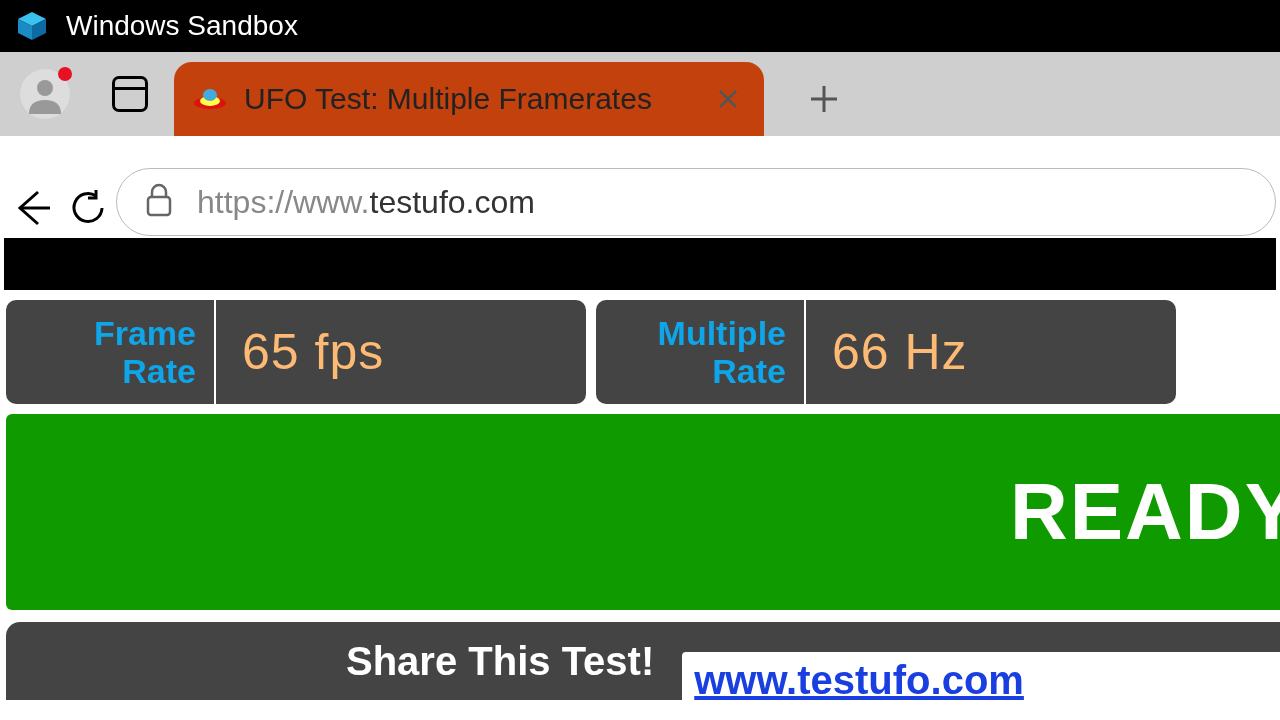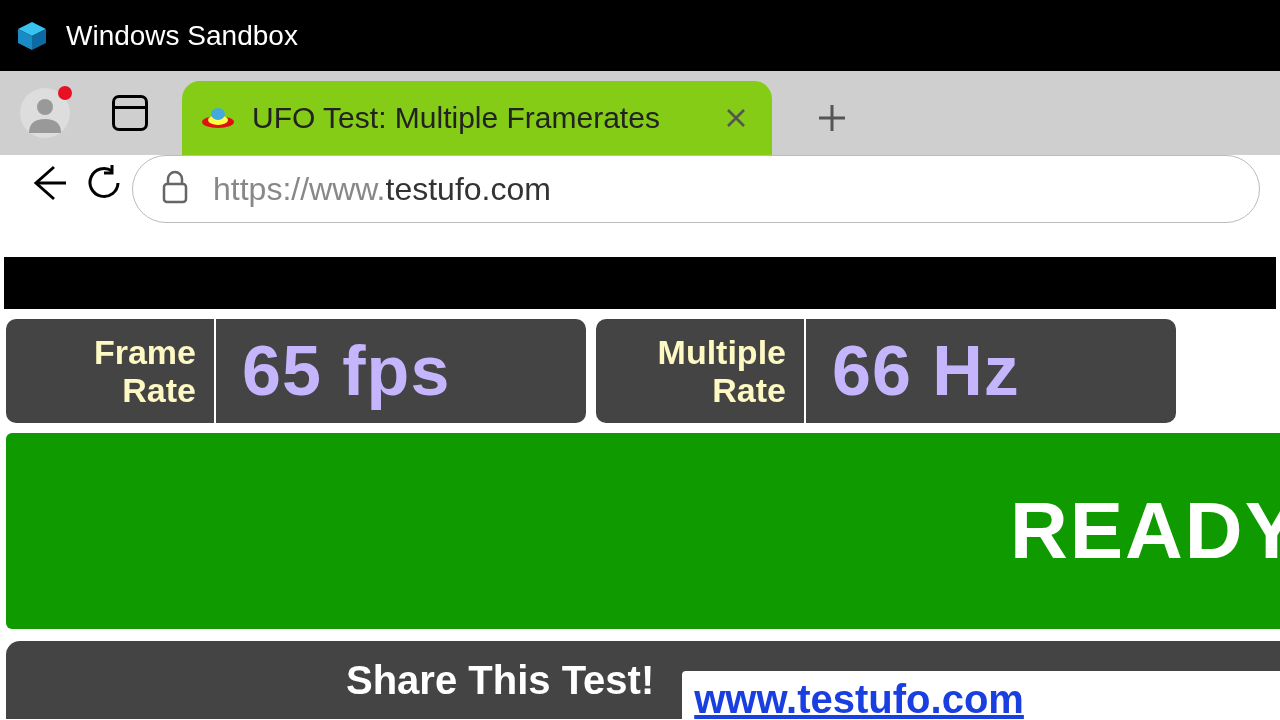"Windows Sandbox" .titlebar { height: 71px -> 52px }
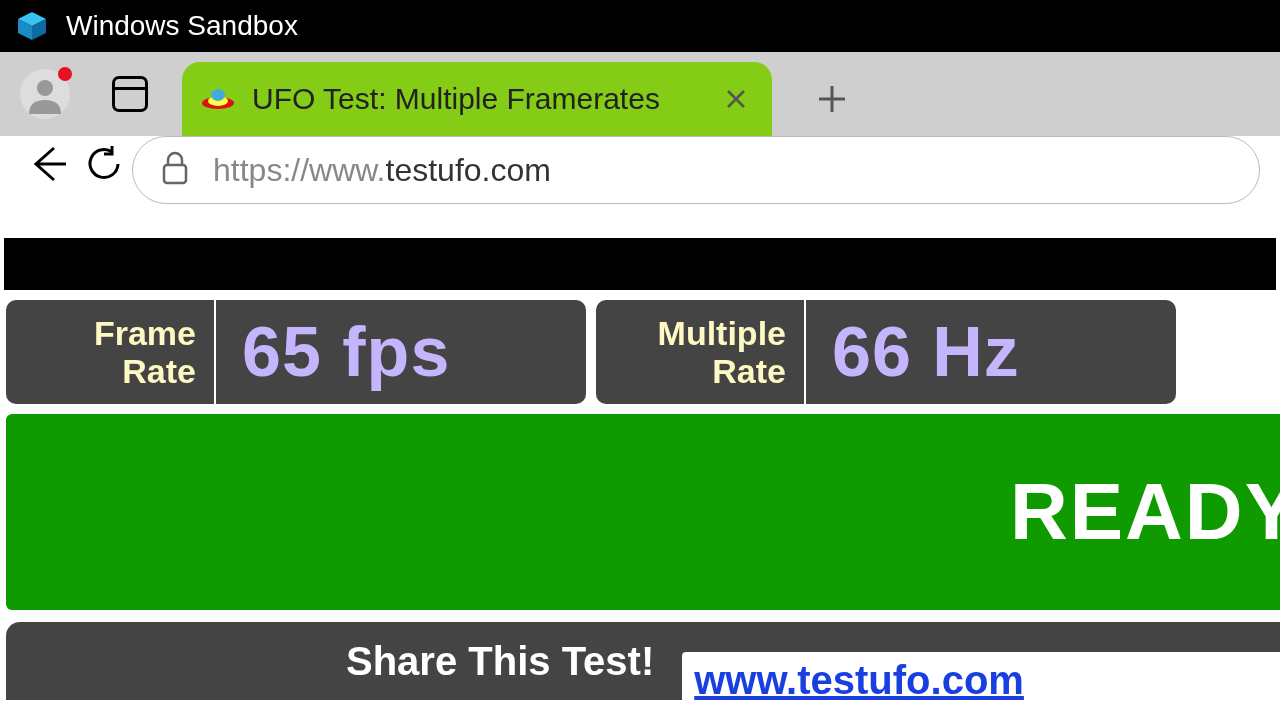"UFO Test: Multiple Framerates" .tab { background: #84cc16 -> #c2410c; margin-left: 12px -> 4px }
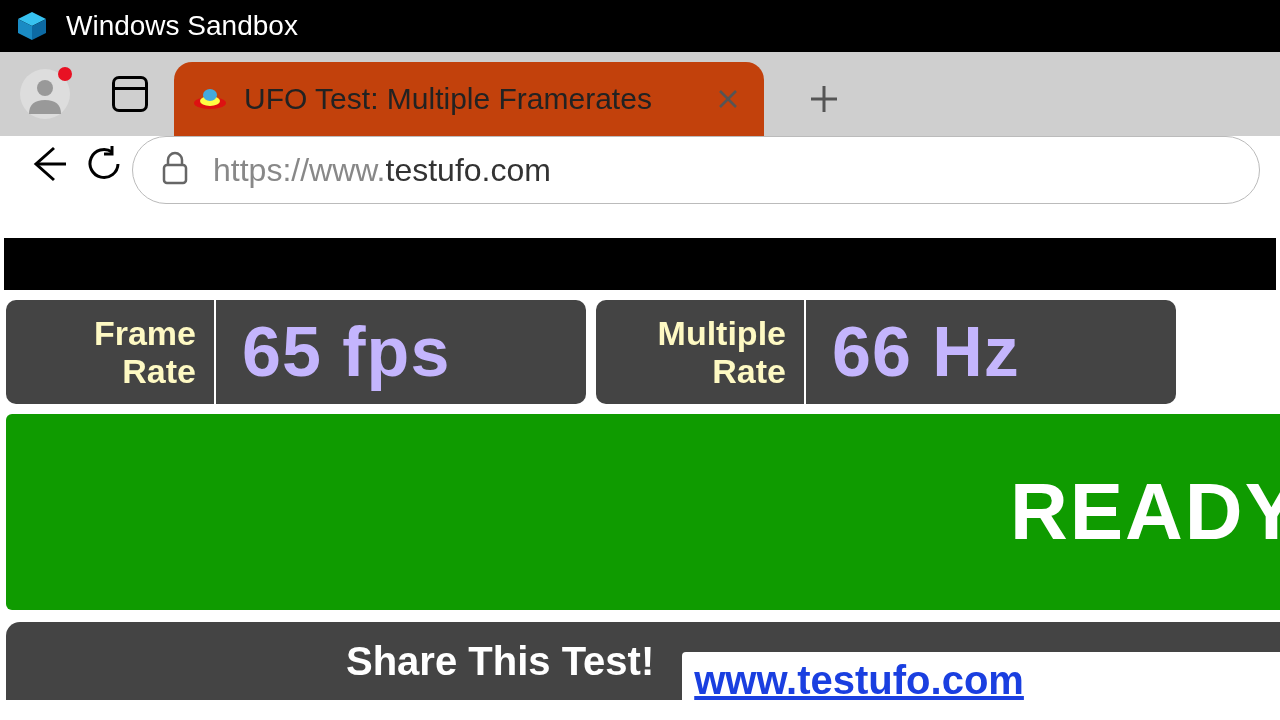"https://www.testufo.com" .toolbar { align-items: flex-start -> flex-end; padding: 0 20px -> 0 4px }
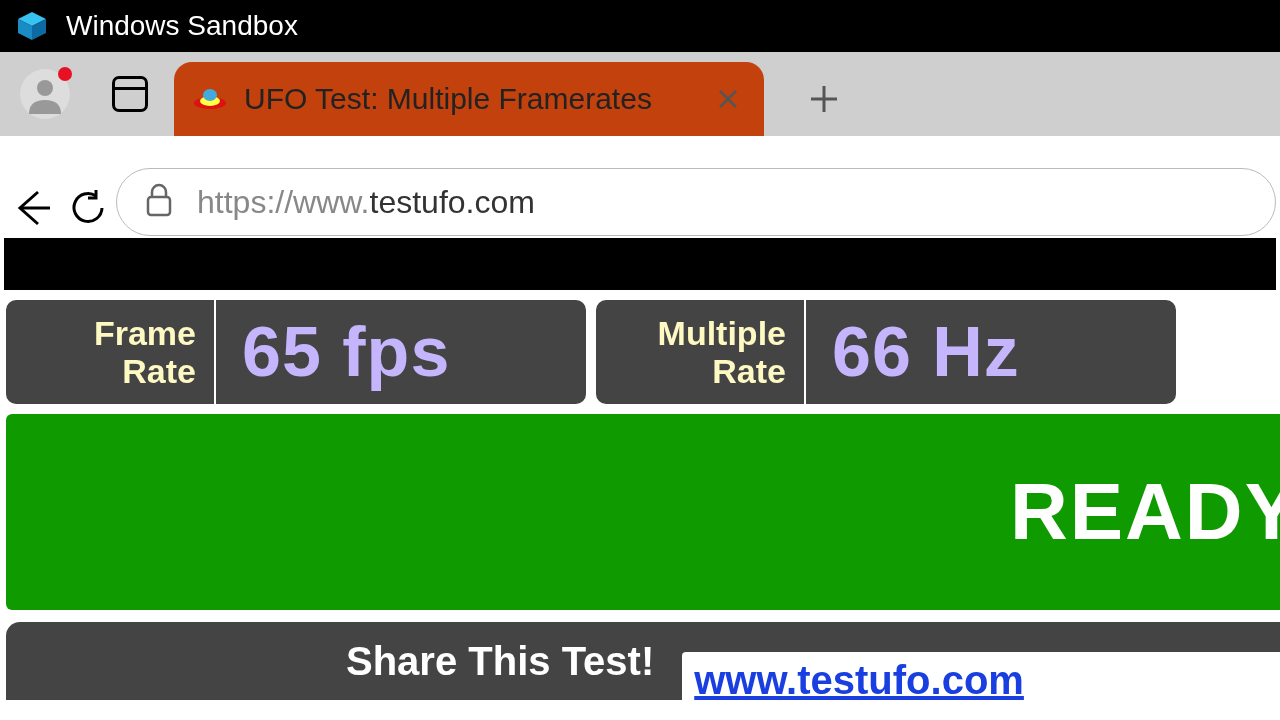"Frame" .stat-label { color: #fef9c3 -> #0ea5e9 }
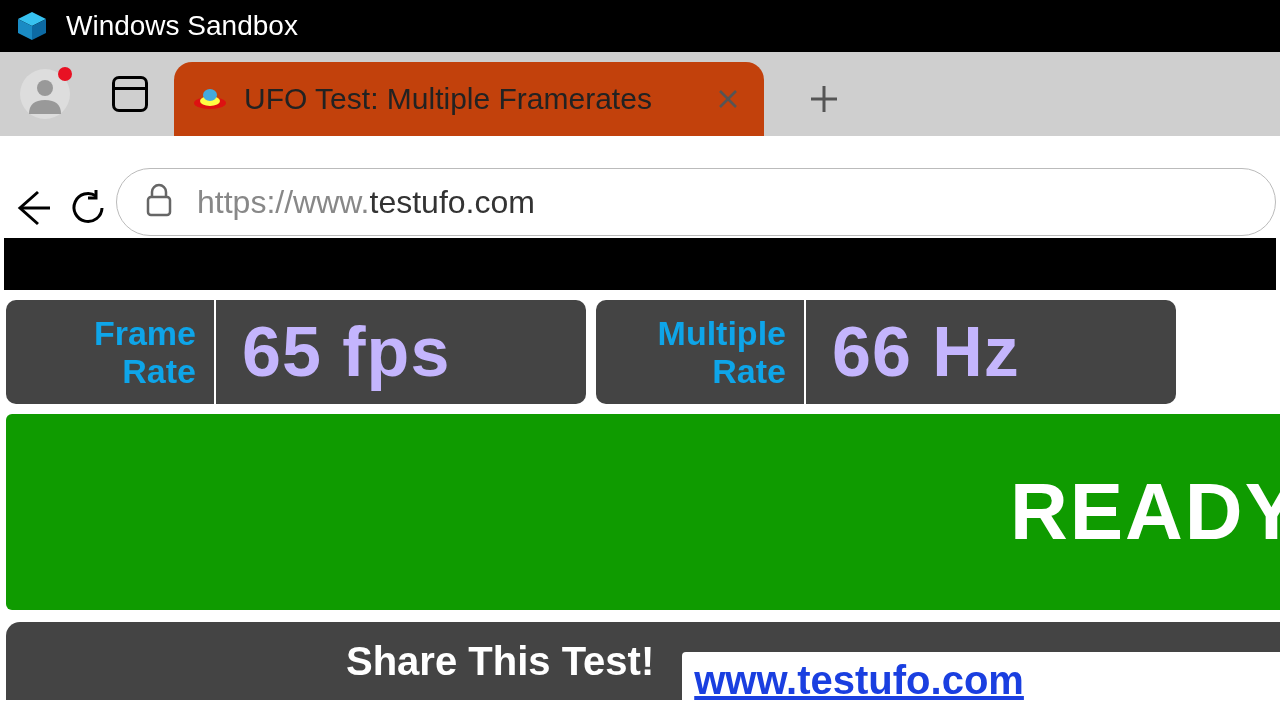"65 fps" .stat-value { color: #c4b5fd -> #fdba74; font-size: 70px -> 50px; font-weight: 700 -> 400 }
